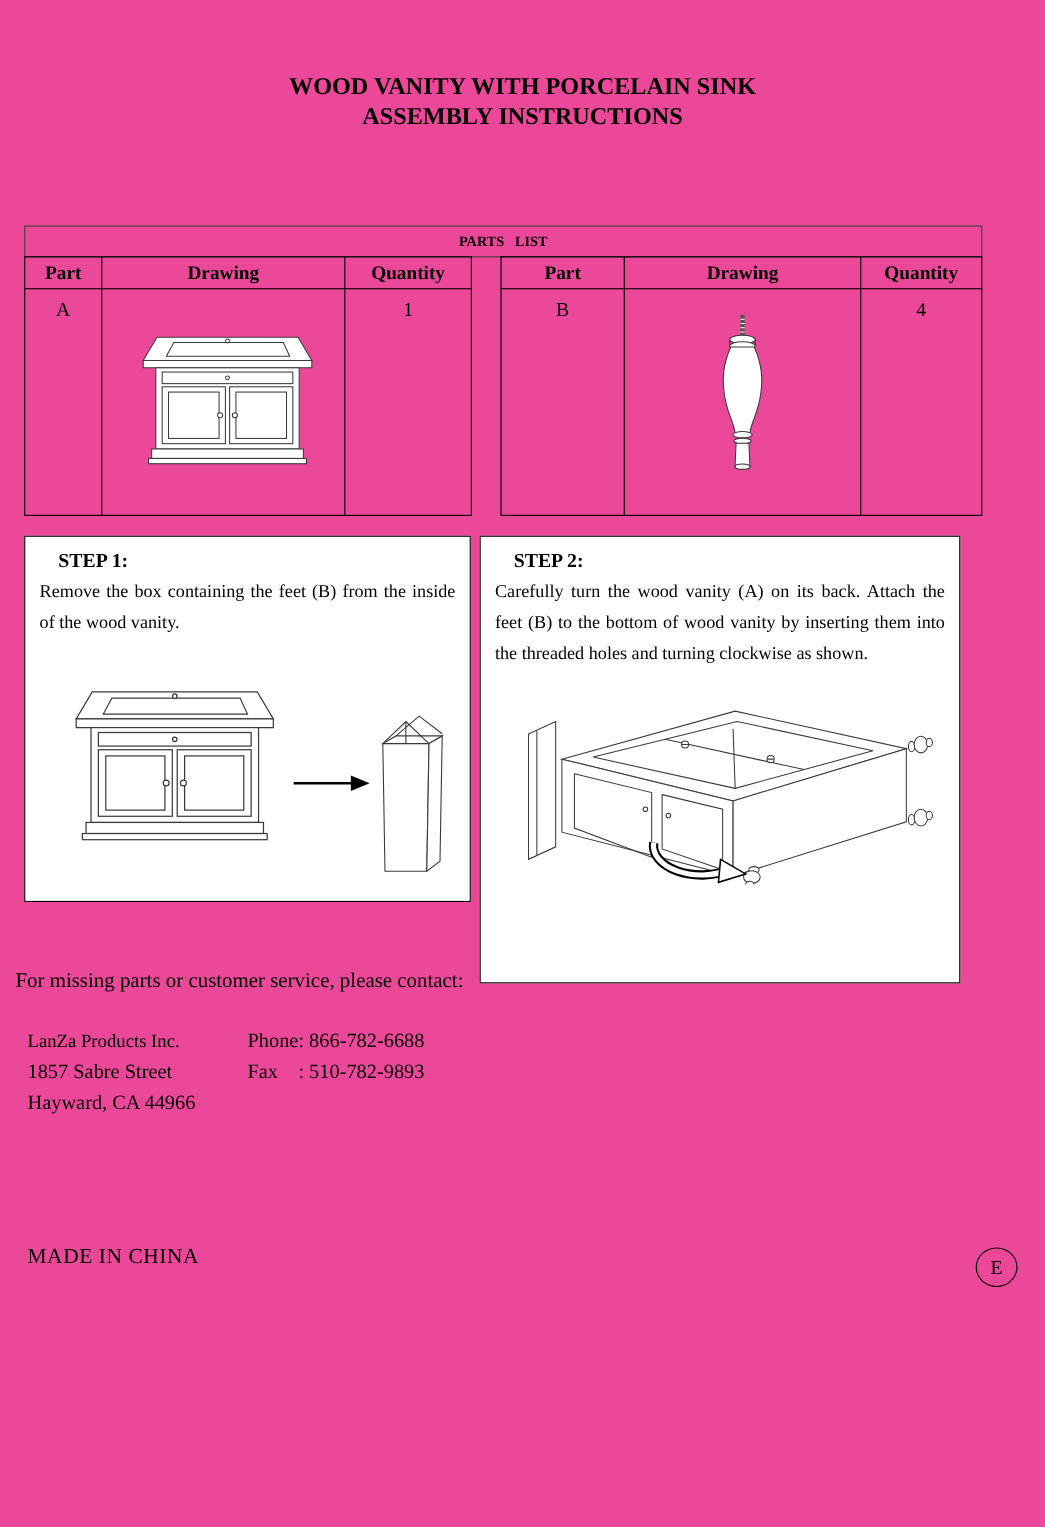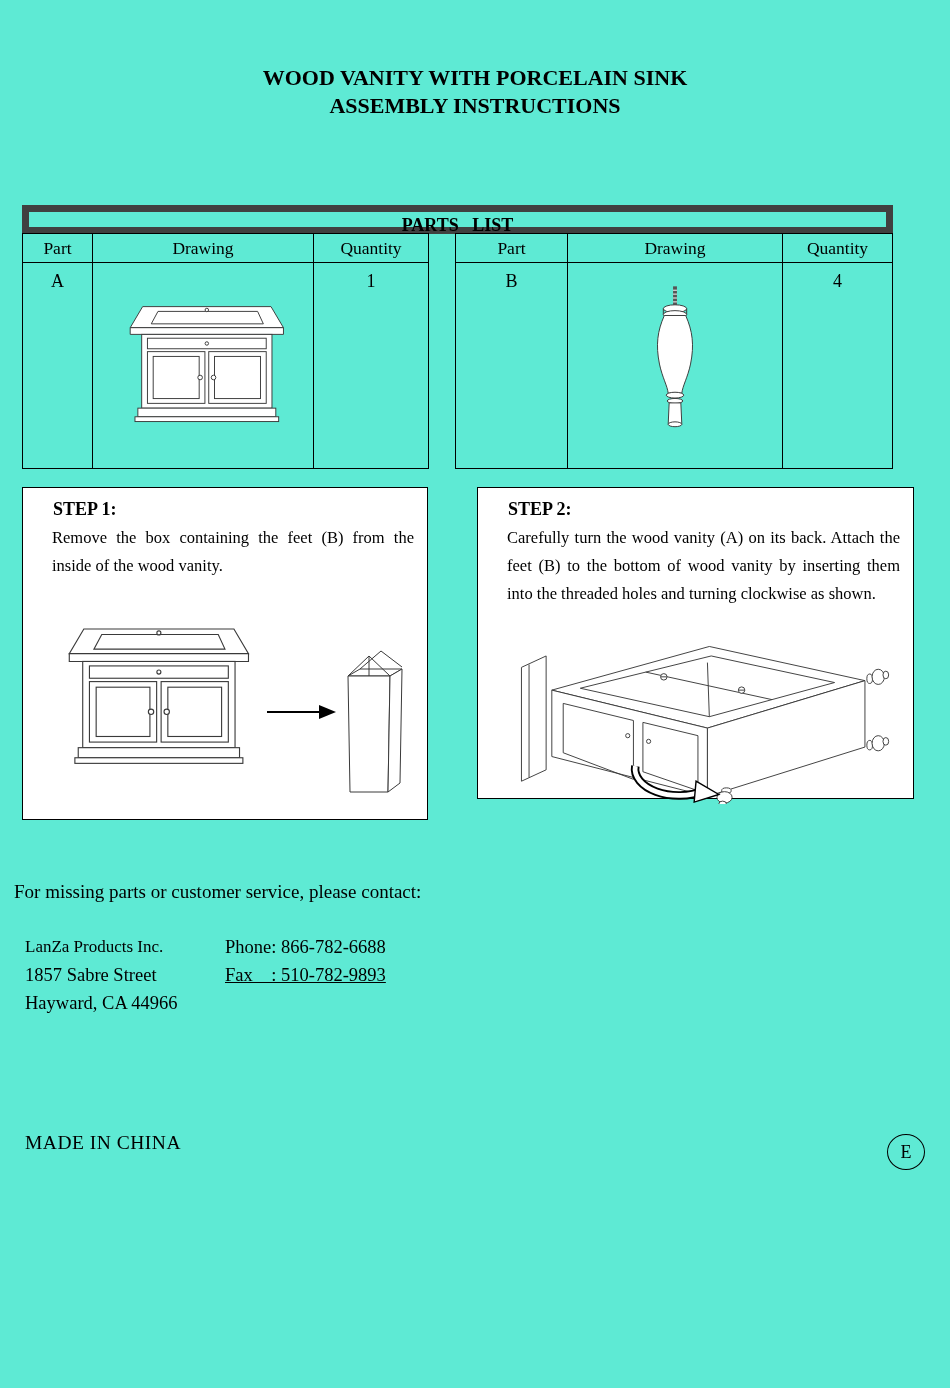"WOOD VANITY WITH PORCELAIN SINK" .page { background: #5eead4 -> #ec4899 }
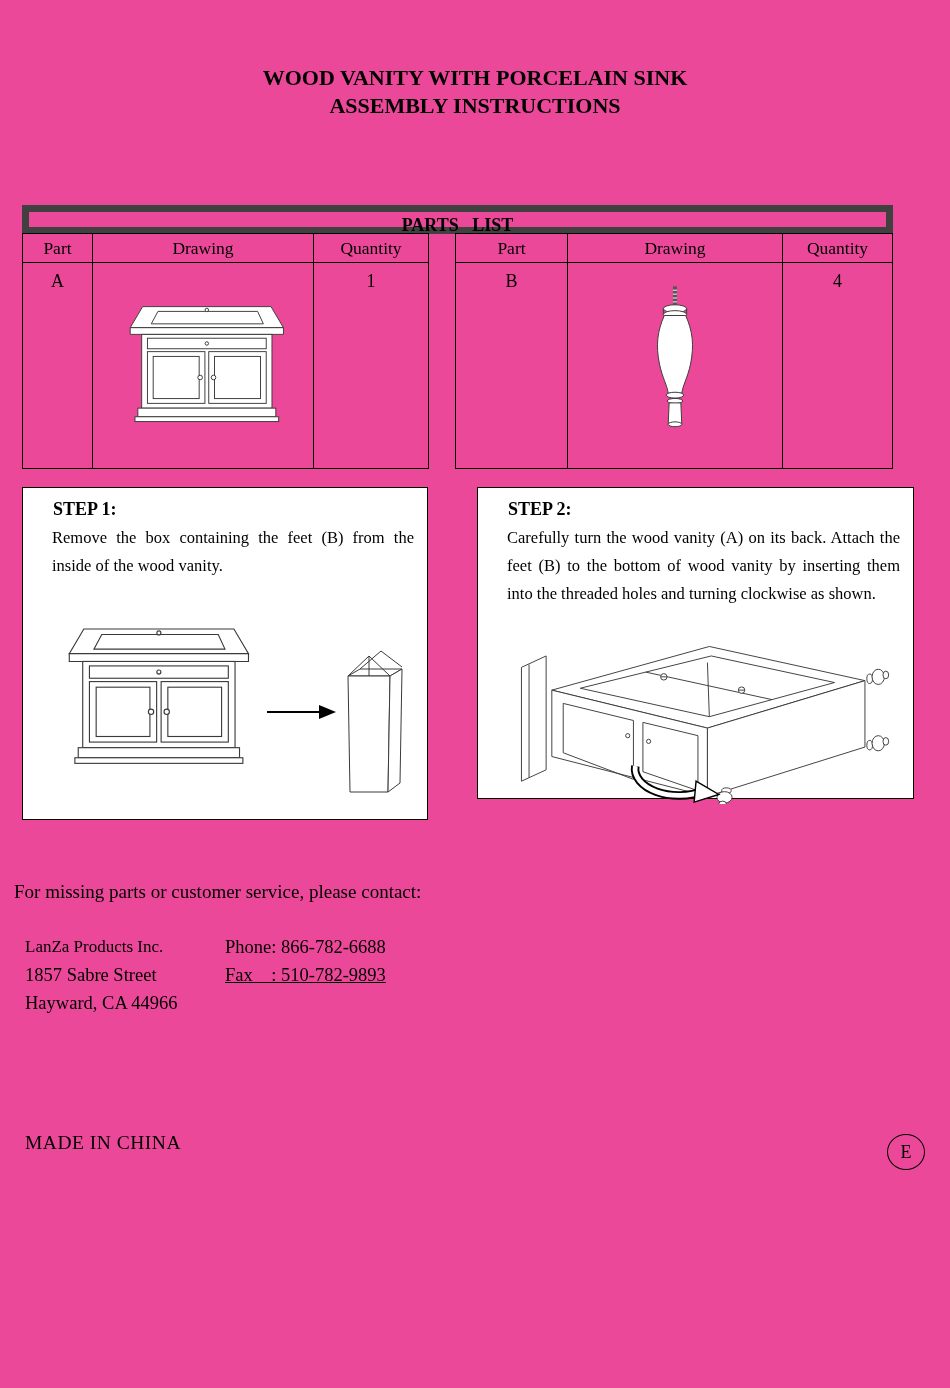"PARTS LIST" .parts-title { border: 7px solid #404040 -> 1px solid #404040; font-size: 18px -> 13px }
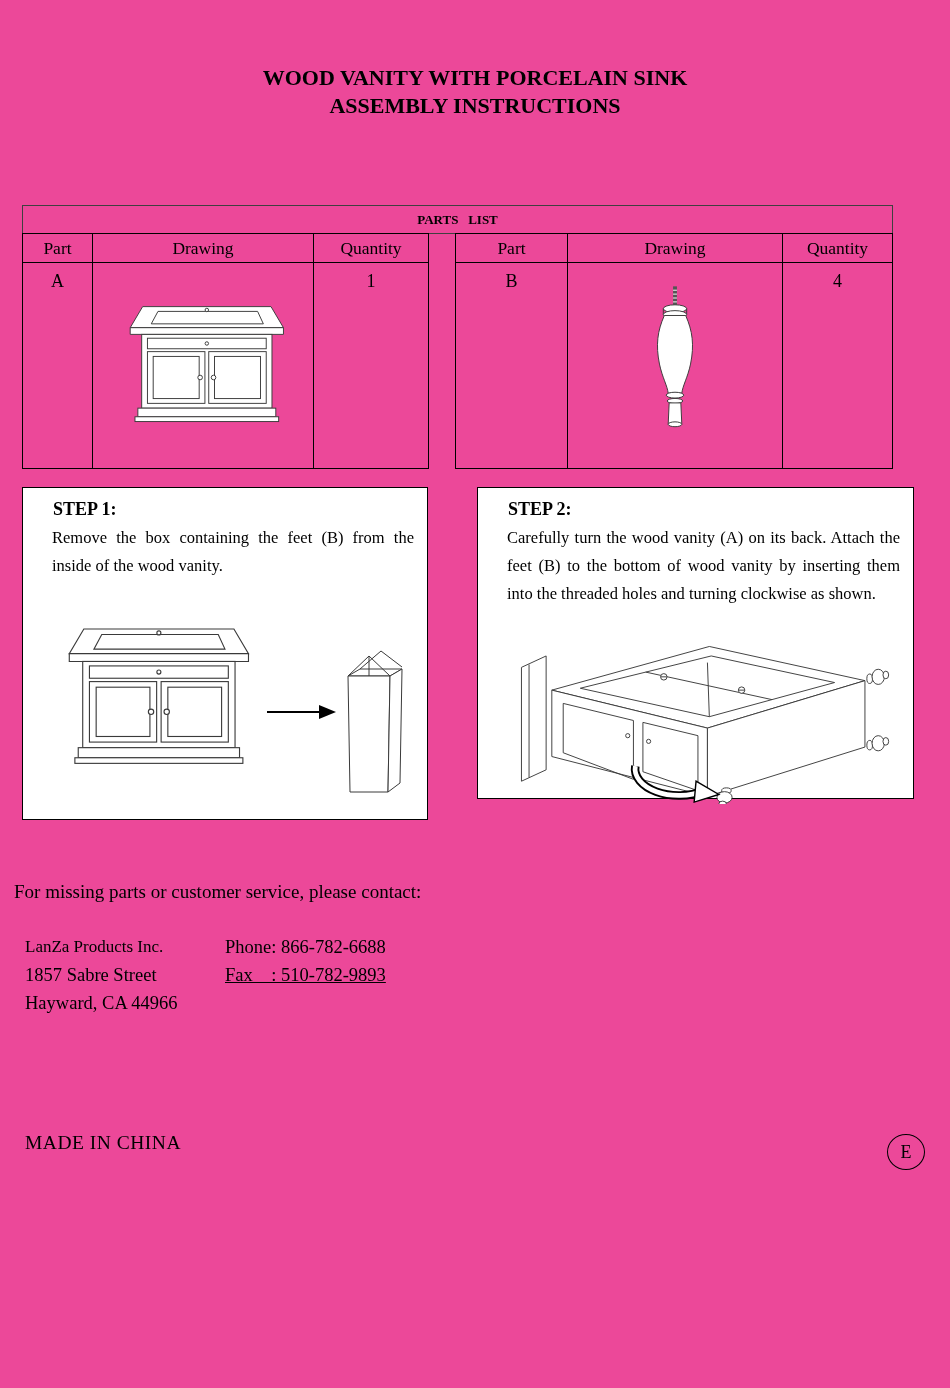"Part" .ptable th { font-weight: normal -> bold }
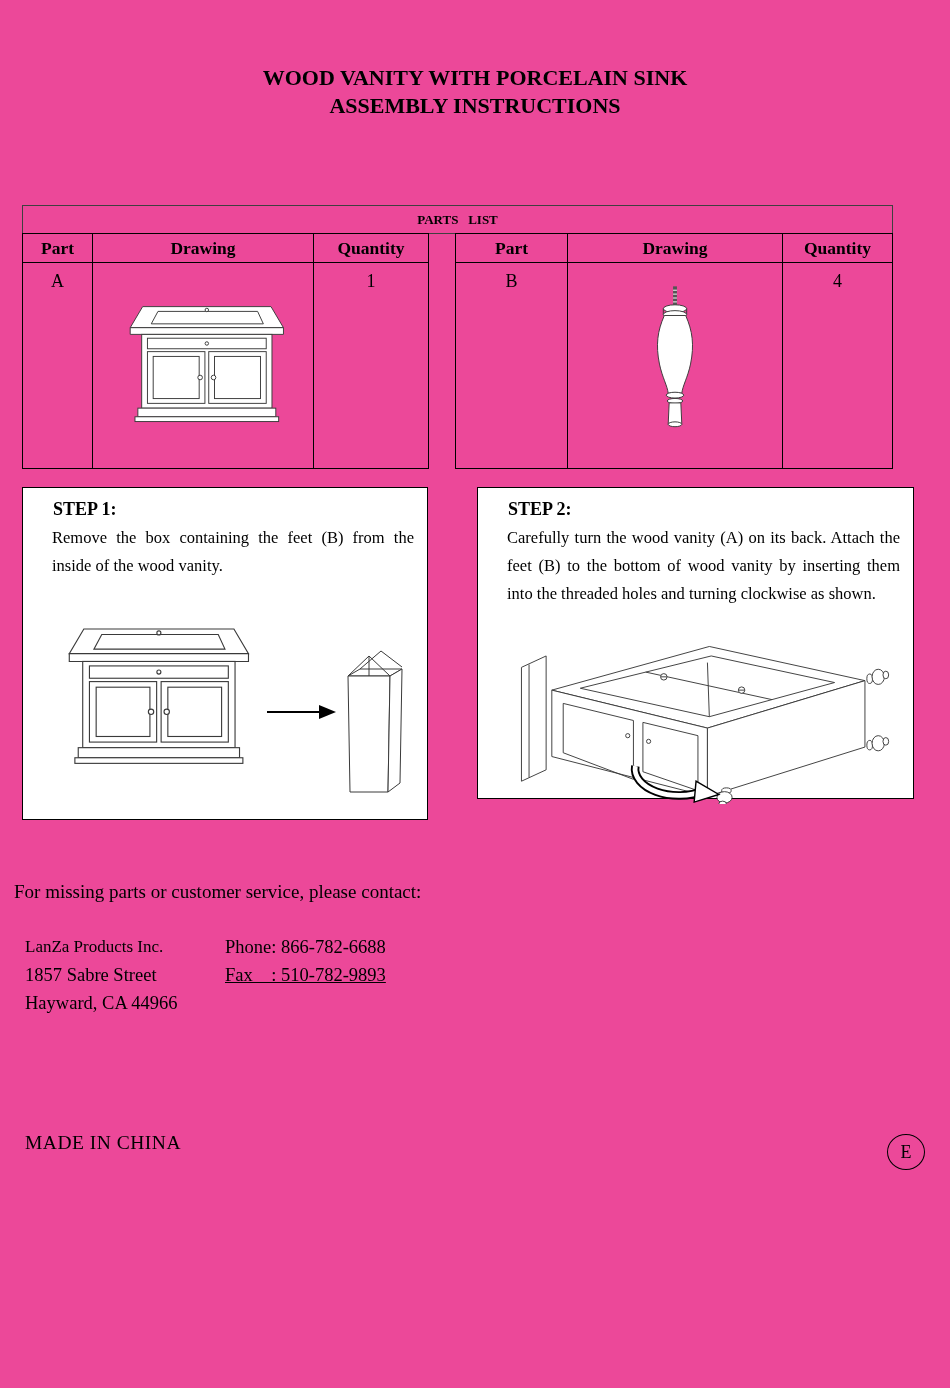"STEP 2:" .step2 { height: 312px -> 407px; left: 477px -> 436px }
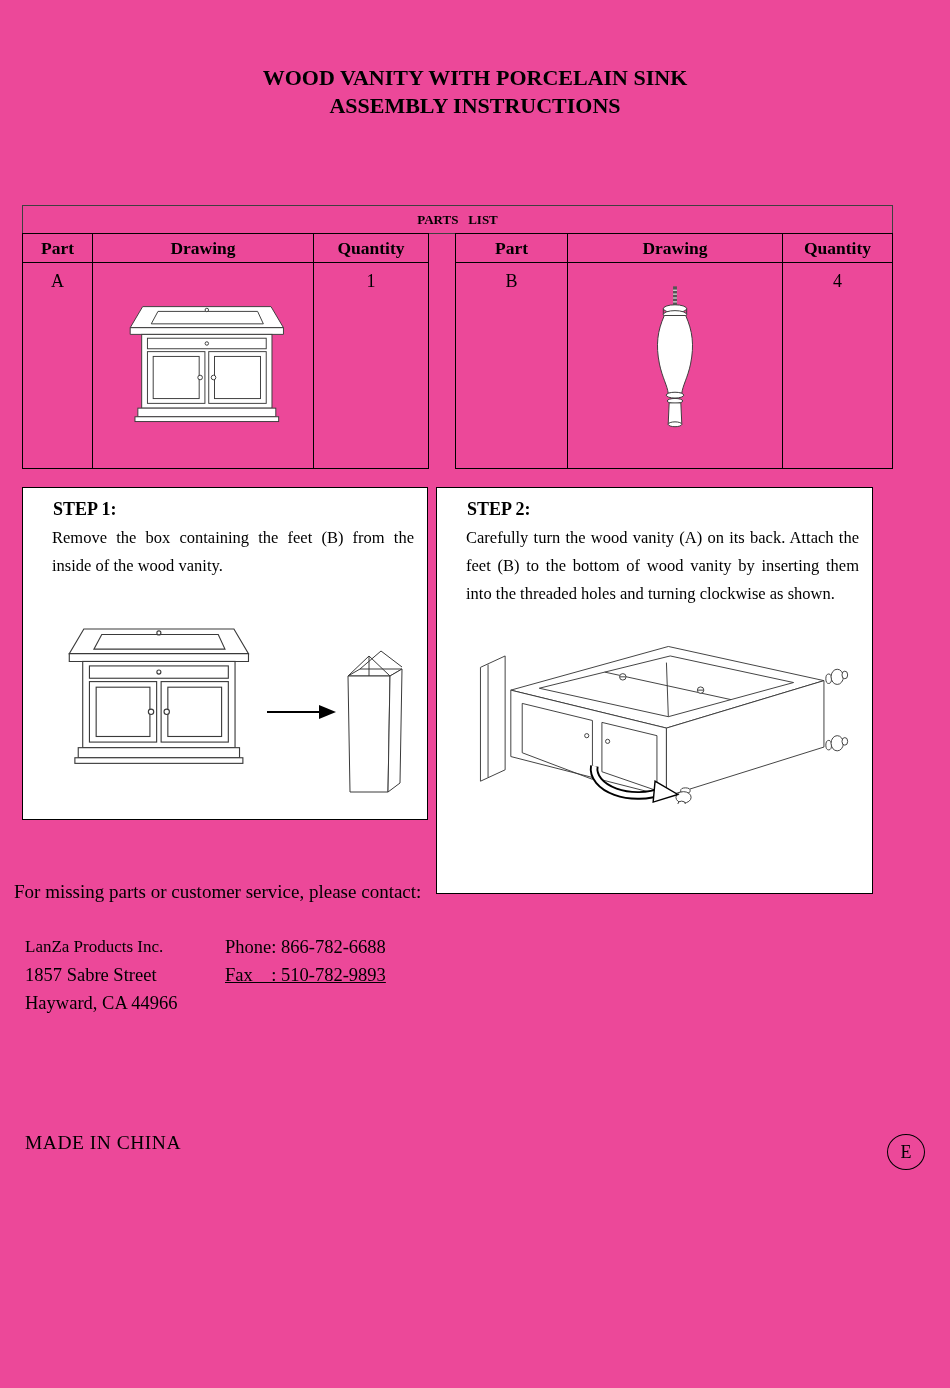"Remove the box containing the" .step-text { margin: 2px 0 0 16px -> 2px 0 0 0 }
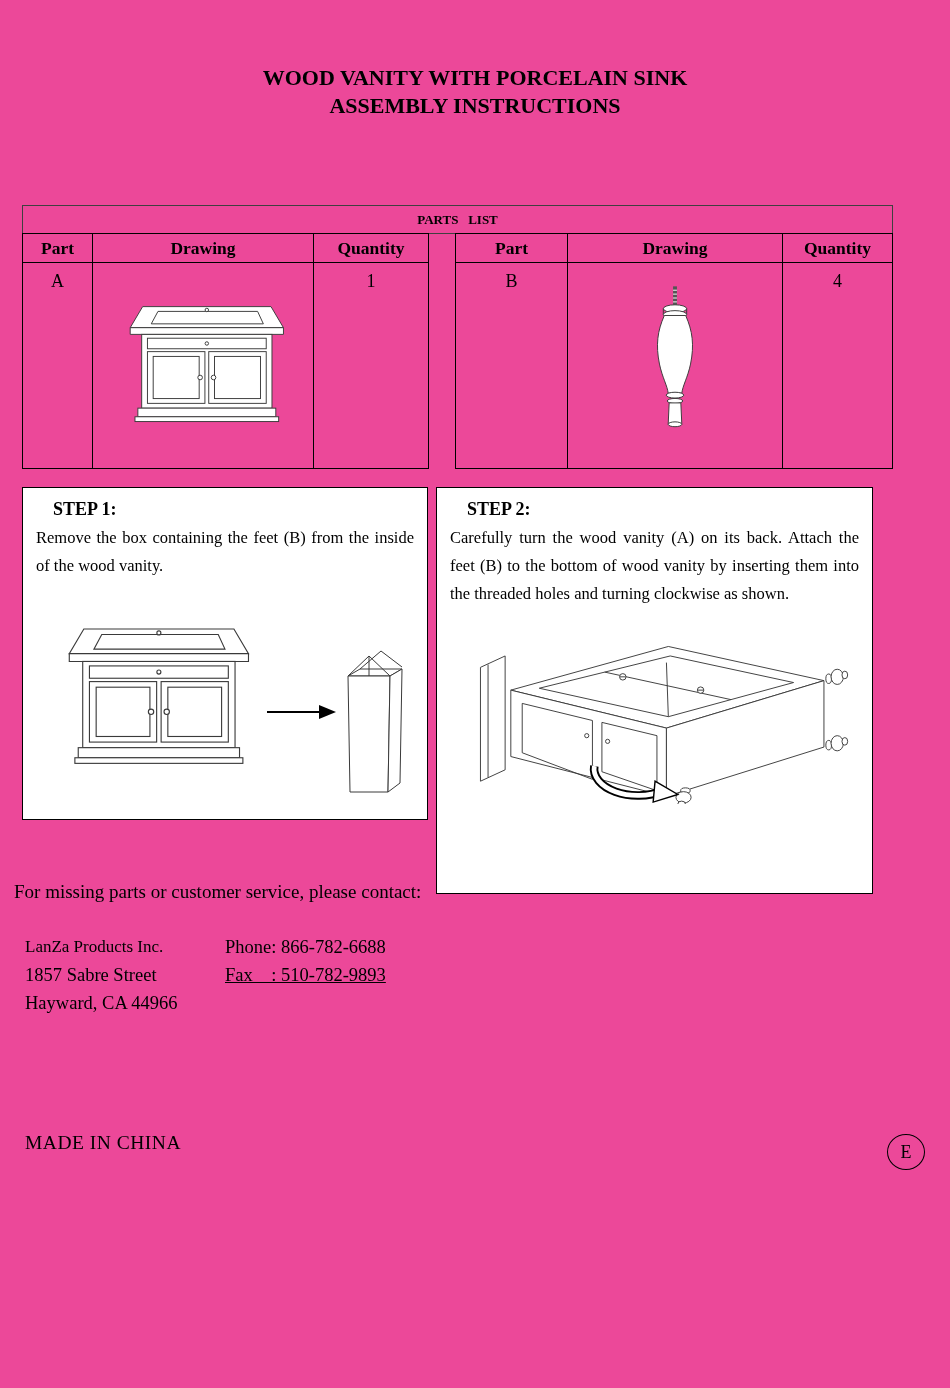"Fax : 510-782-9893" .contact-fax { text-decoration: underline -> none }
